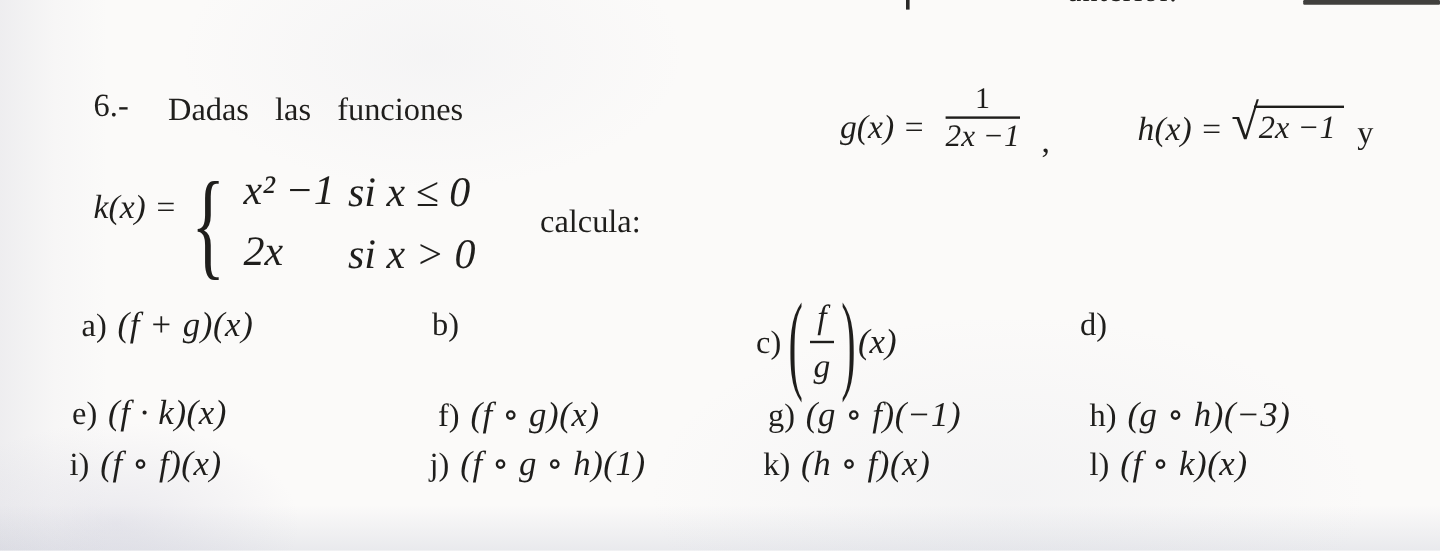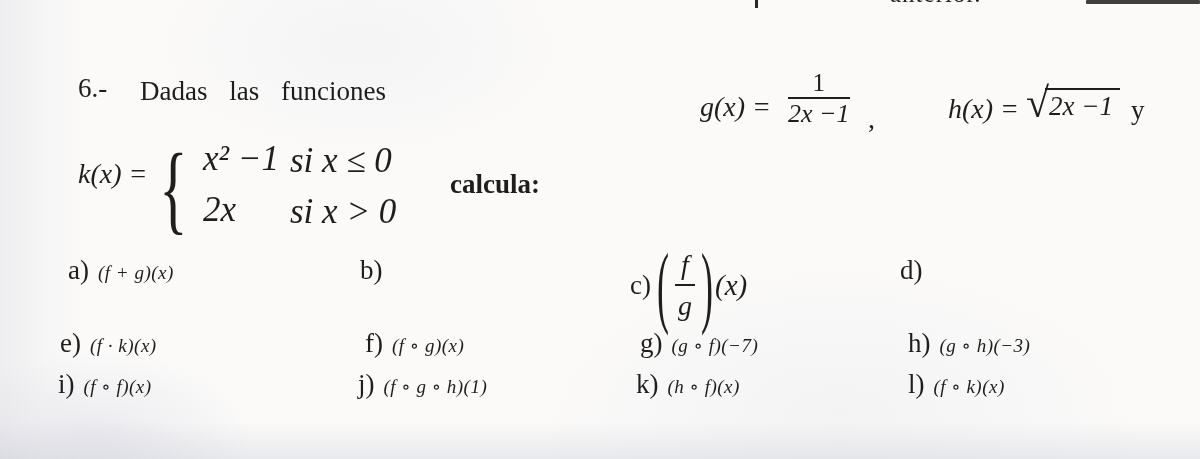"calcula:" div.abs { font-weight: bold -> none }
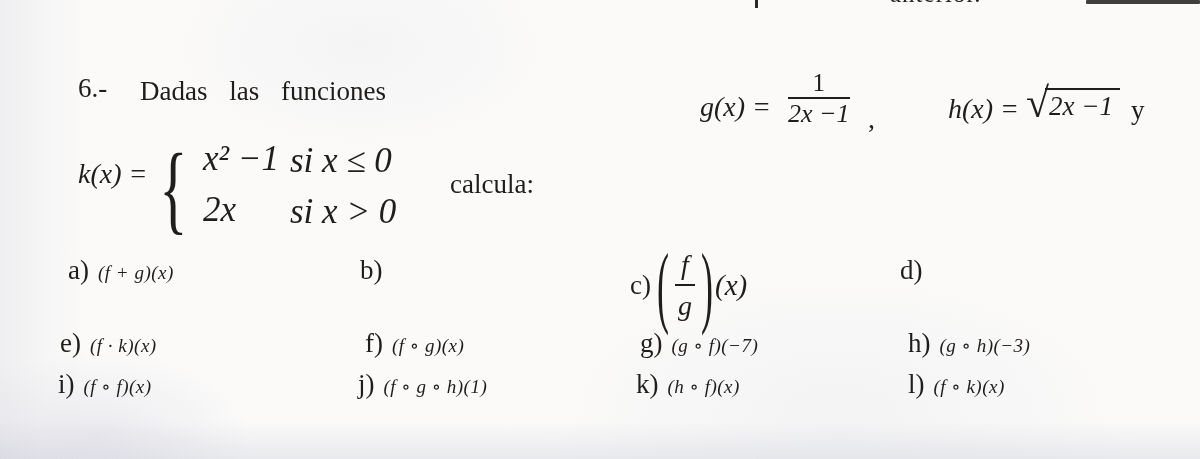"(f + g)(x)" .item .expr { font-size: 19px -> 29px }
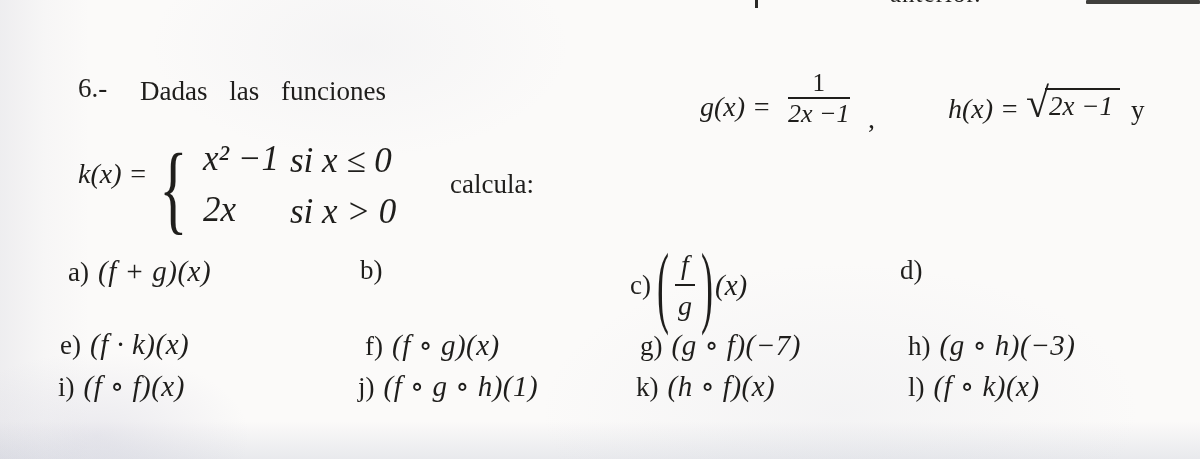"(g ∘ f)(−7)" span.expr { text: 7 -> 1 }
